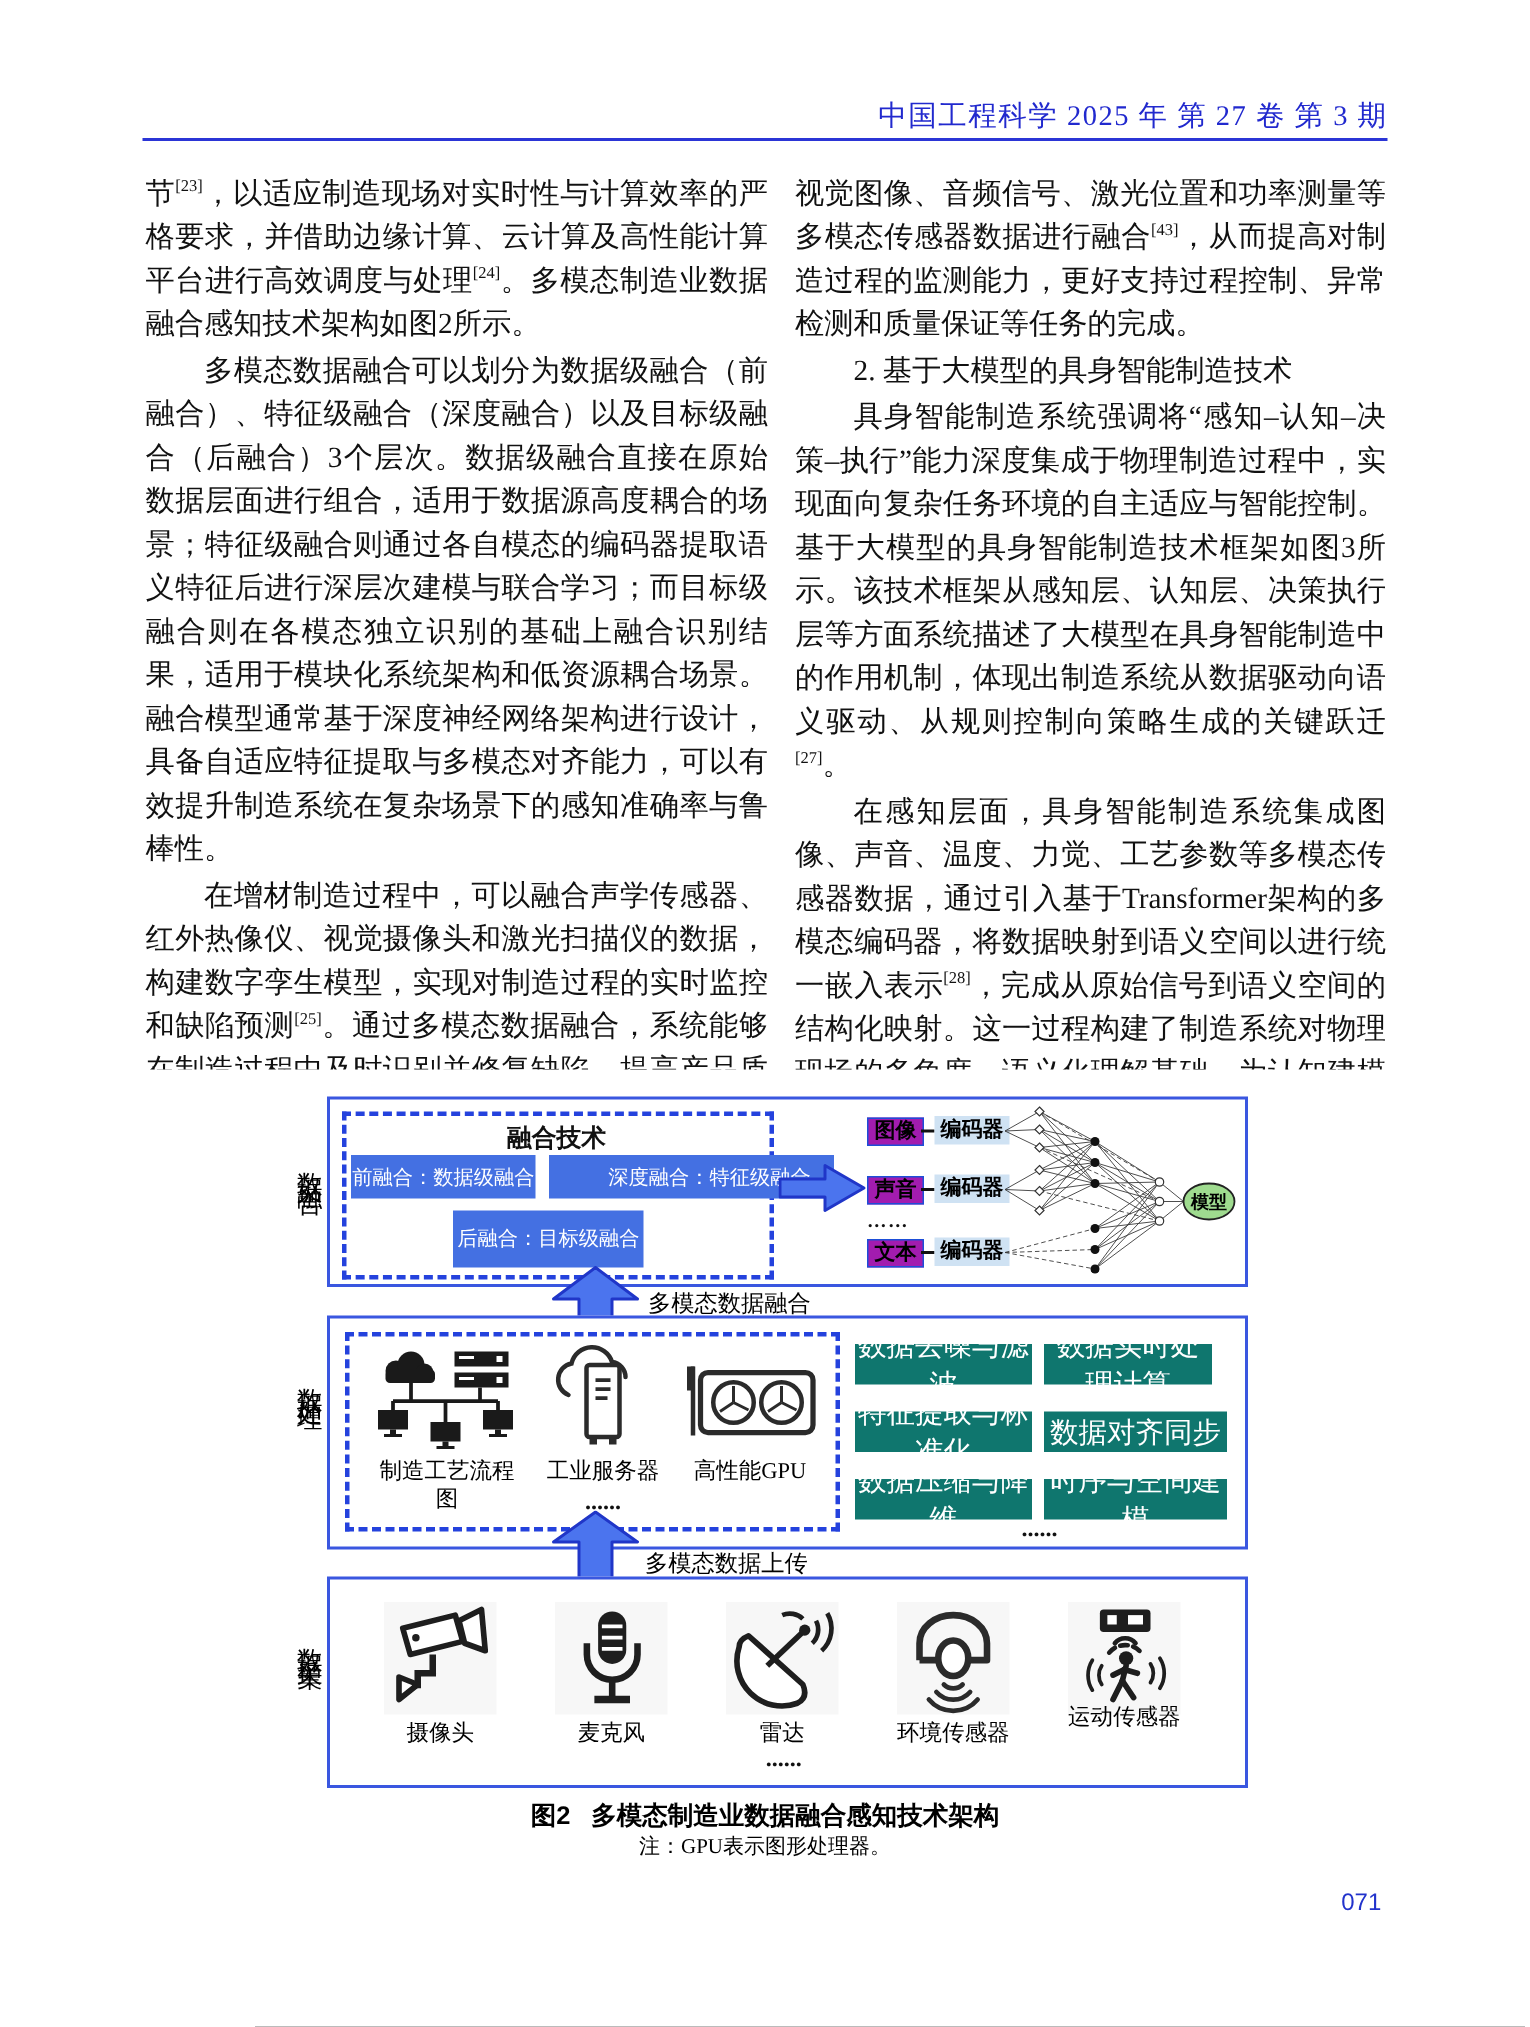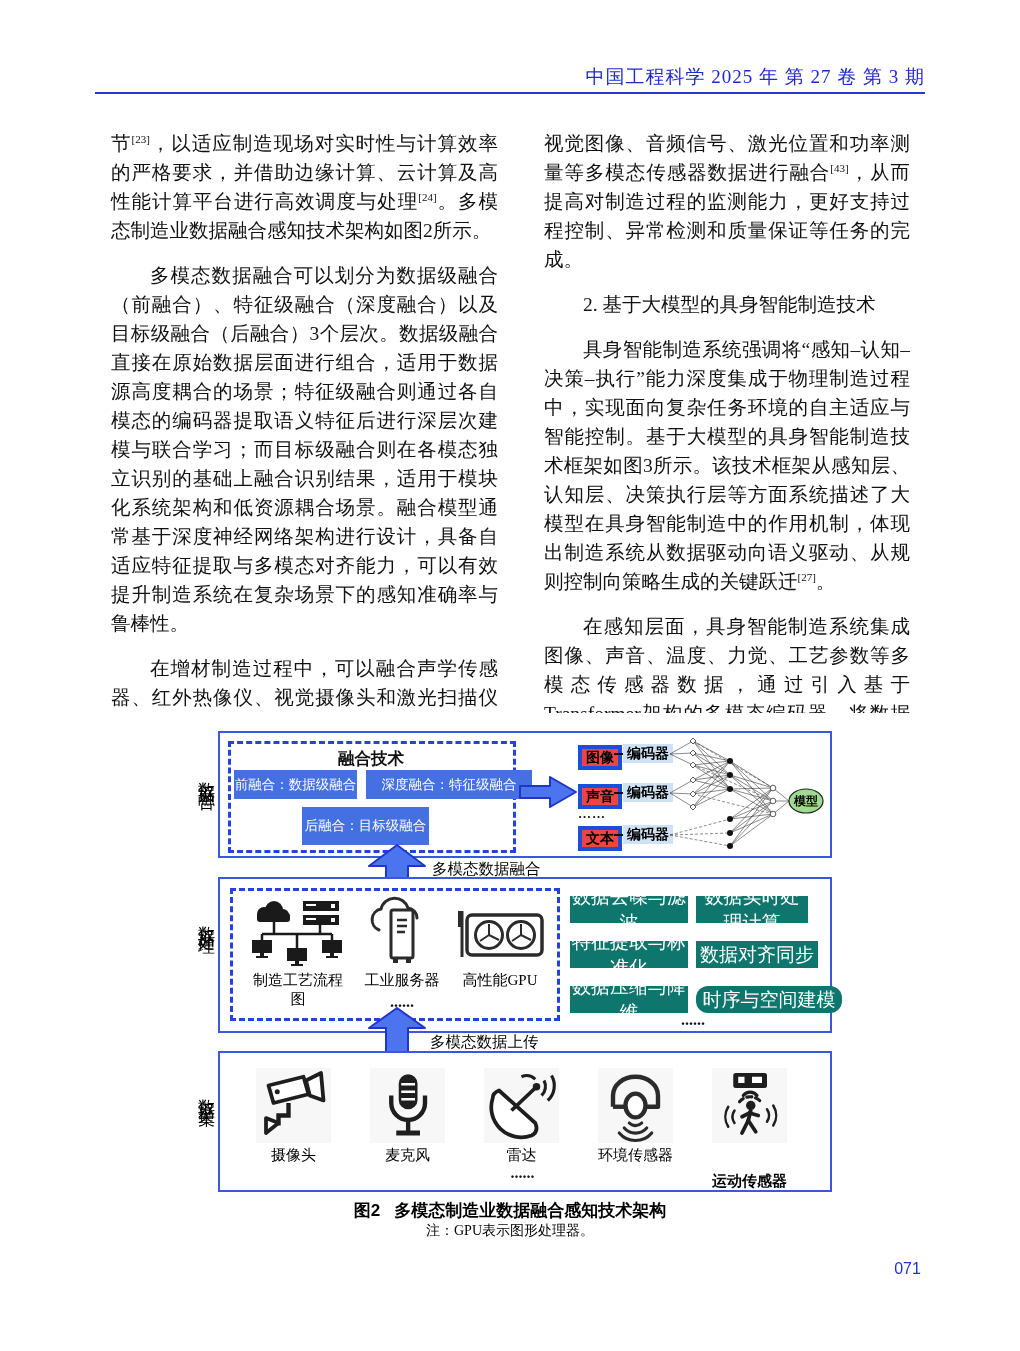"节[23]，以适应制造现场对实时性与计算效率的严格要求，并借助边缘计算、云计算及" .col p { margin: 16px -> 2px }
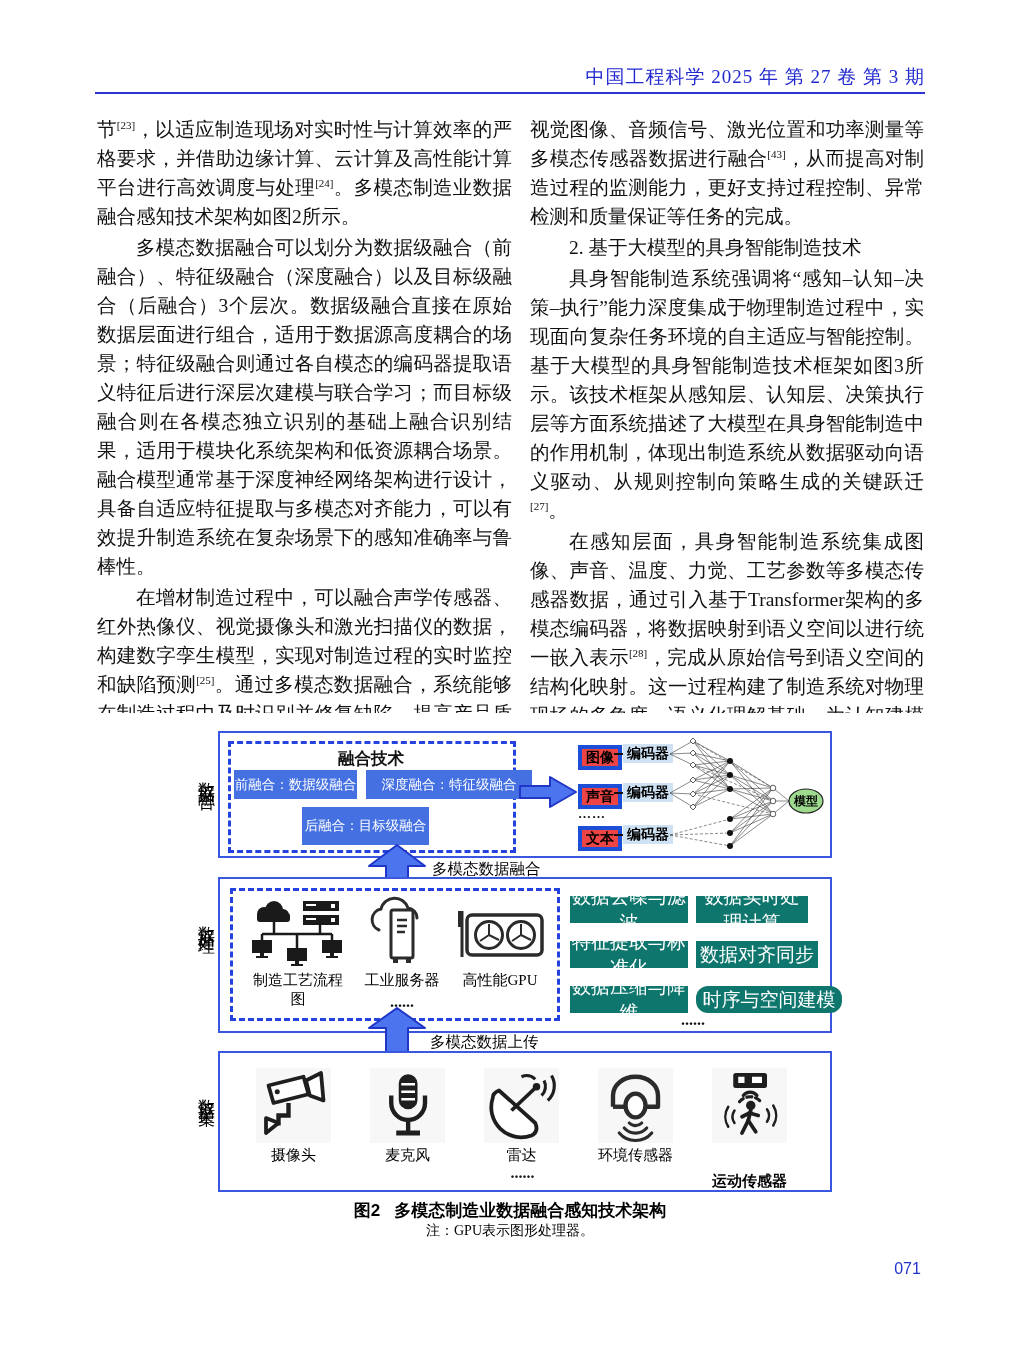"图像" .modality { background: #ef4444 -> #a21caf; border: 4px solid #1d4ed8 -> 1px solid #1d4ed8 }
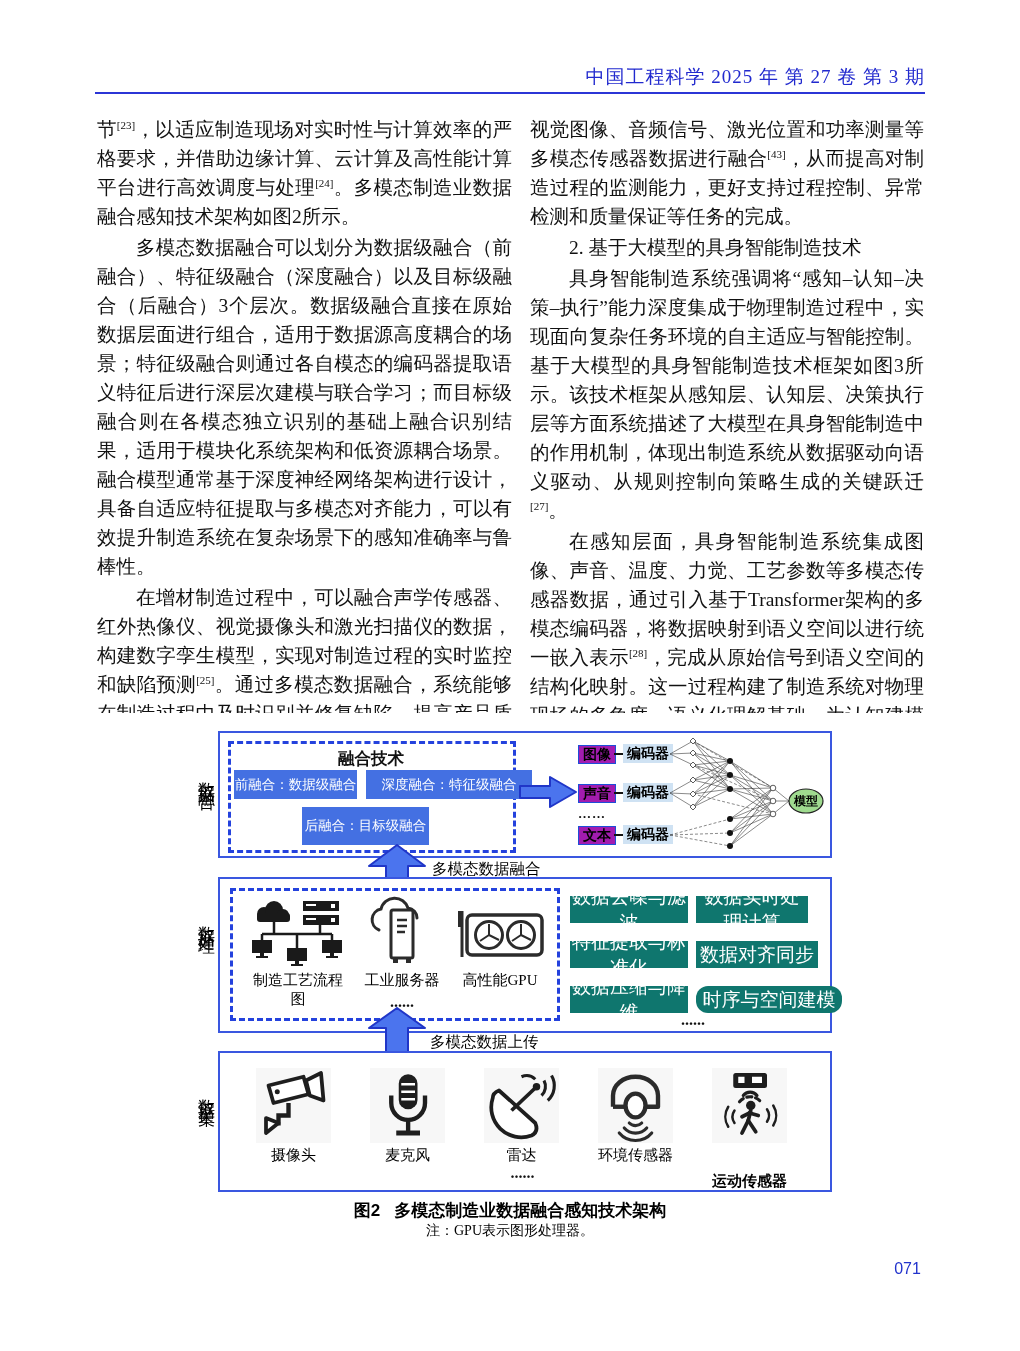"深度融合：特征级融合" div.fig { padding-left: none -> 24px }
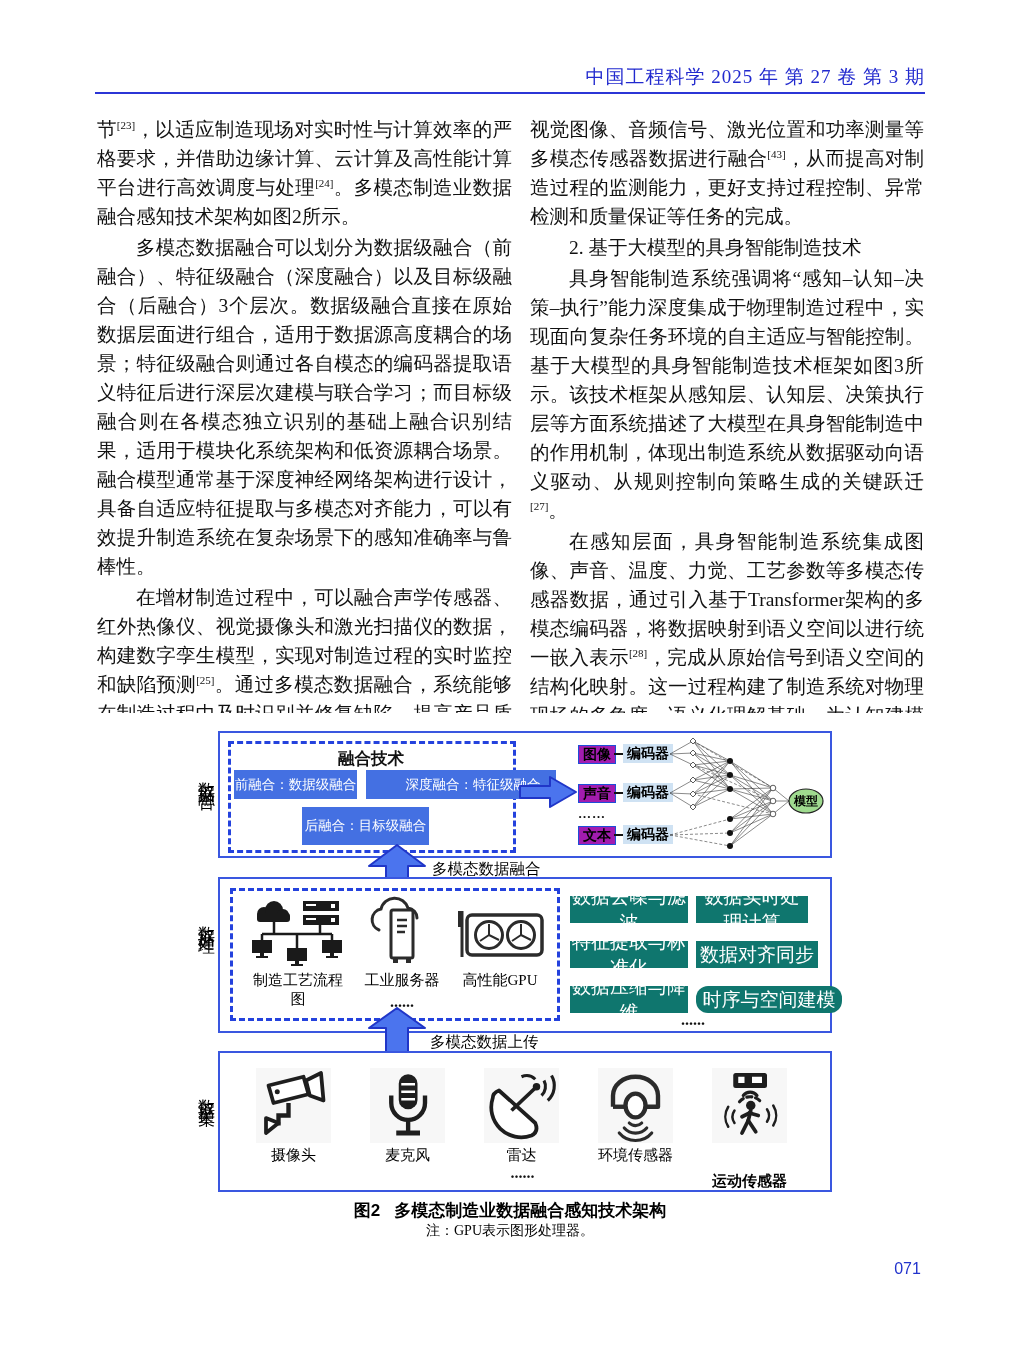"时序与空间建模" div.fig { border-radius: 12px -> none; width: 146px -> 122px }
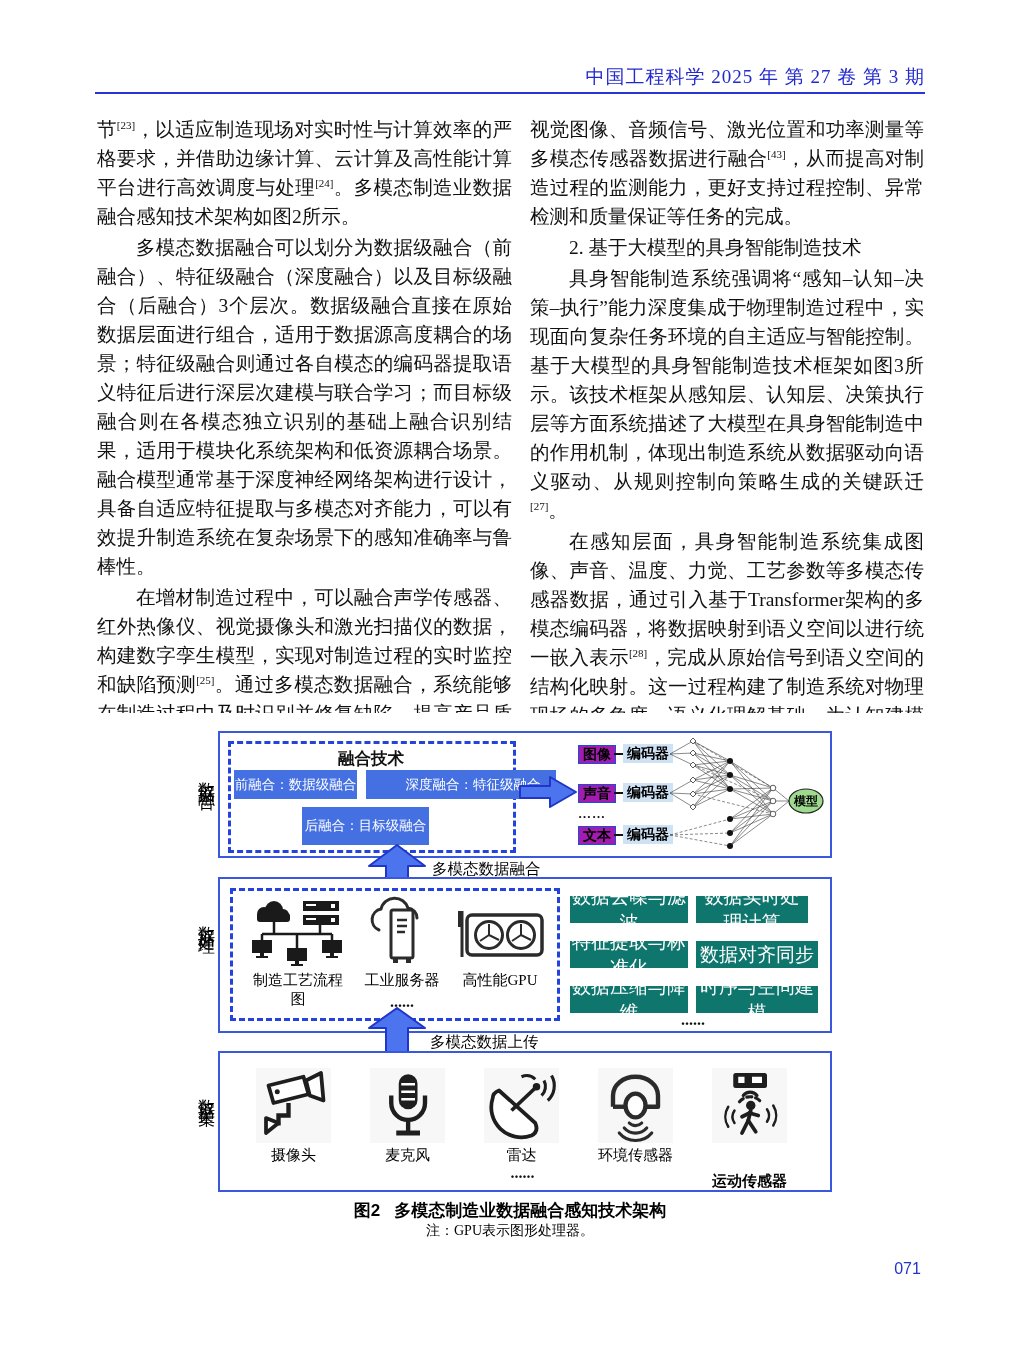"运动传感器" div.fig { font-weight: bold -> none; top: 1172px -> 1135px }
